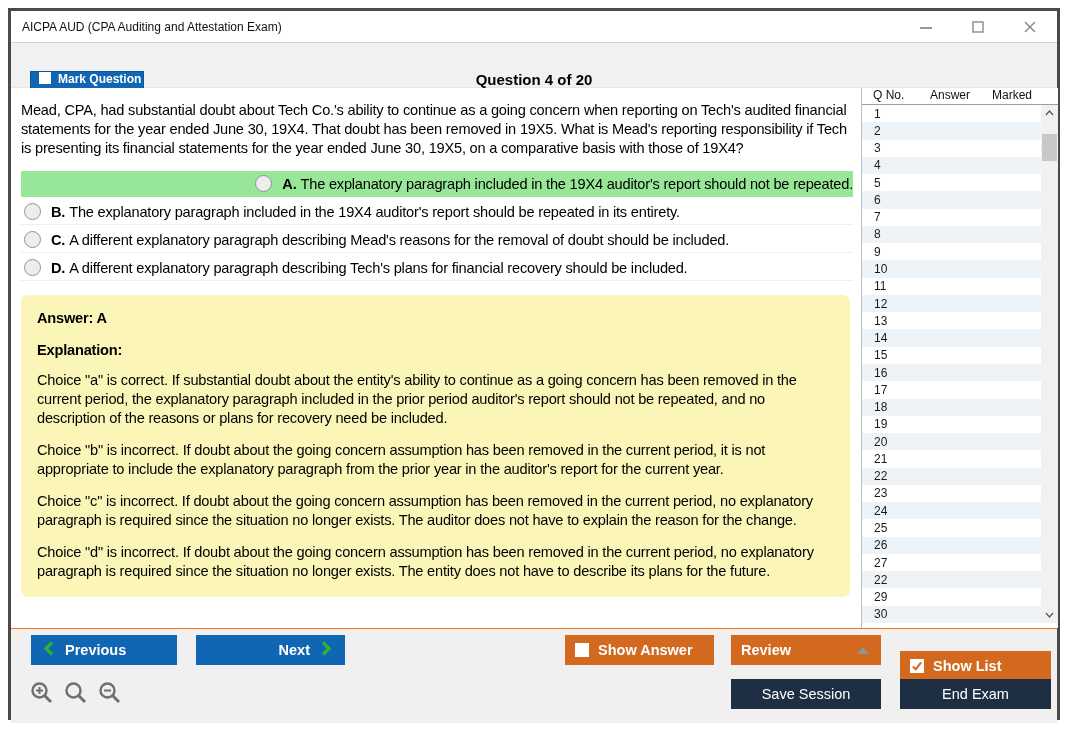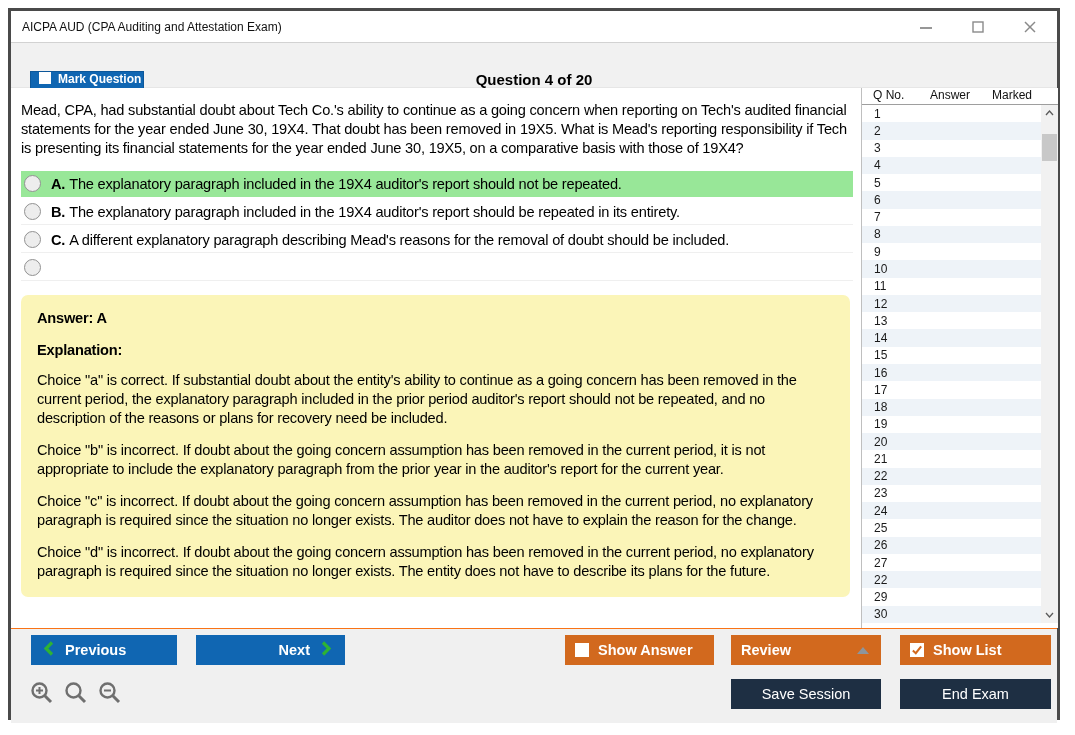"A. The explanatory paragraph included" .opt.highlighted { justify-content: none -> flex-end }
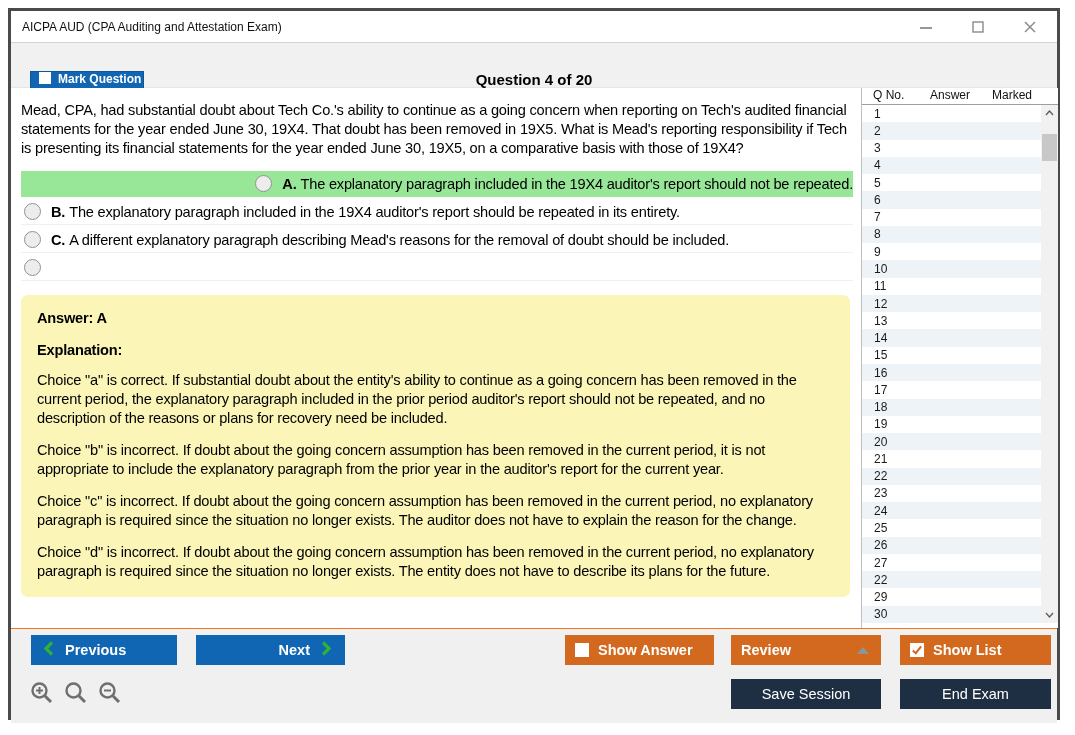"D. A different explanatory paragraph" span.opt-text { html: none -> <span><b>D.</b>A different explanatory paragraph describing Tech's plans for financial recovery should be included.</span> }
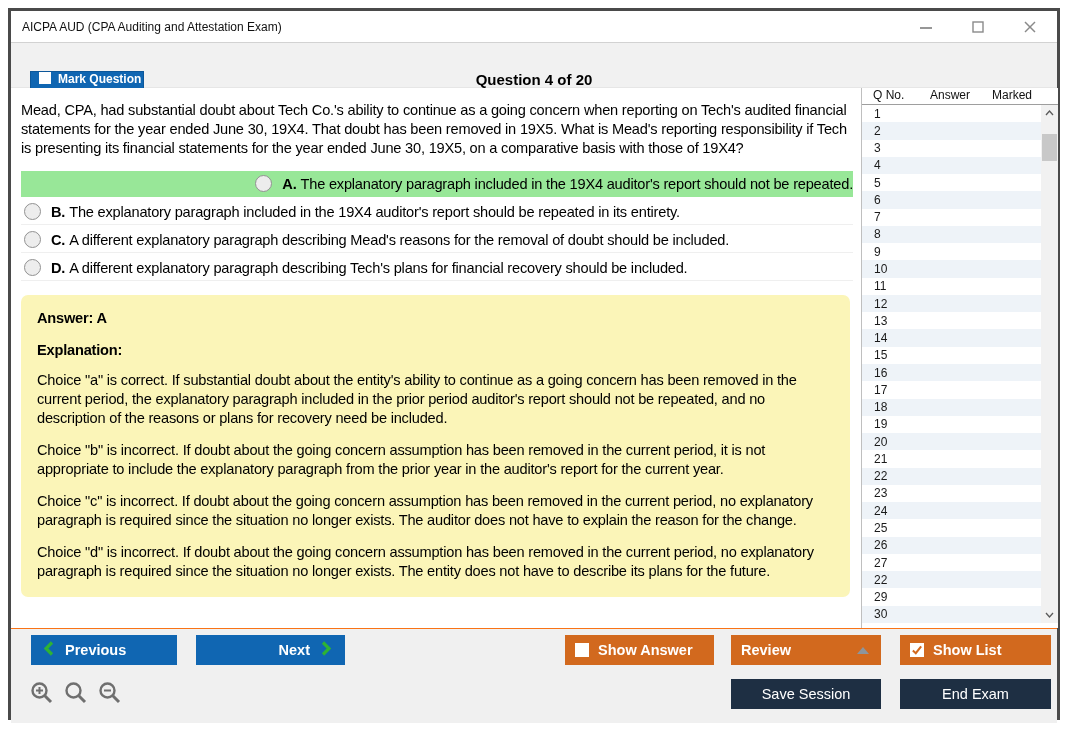"Show List" .btn-show-list { top: 6px -> 22px }
